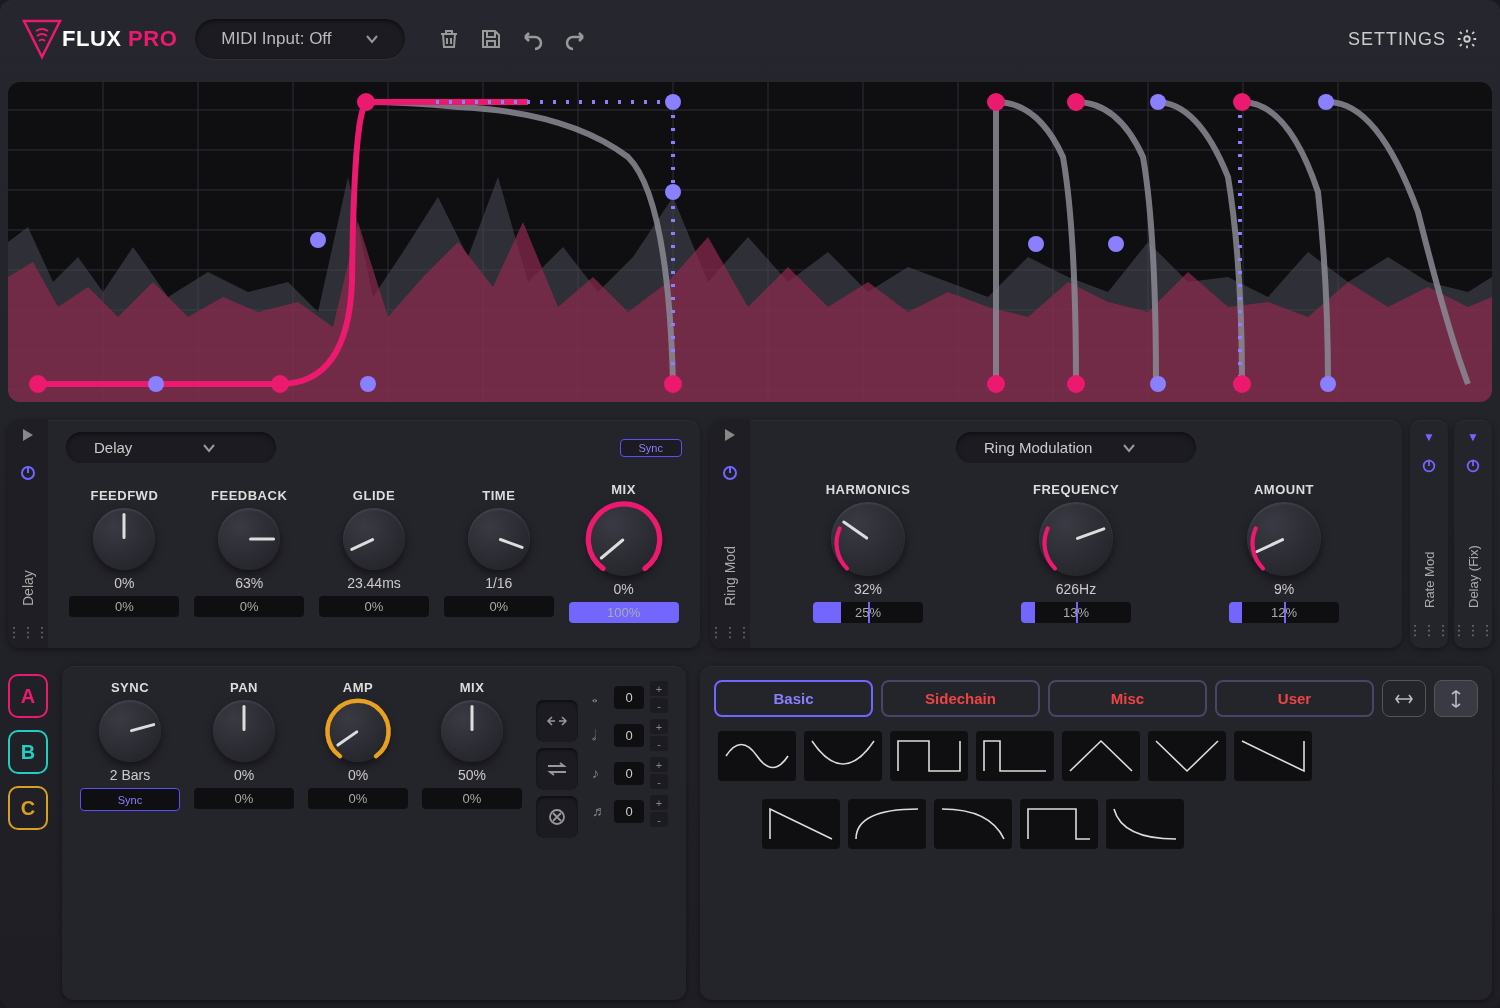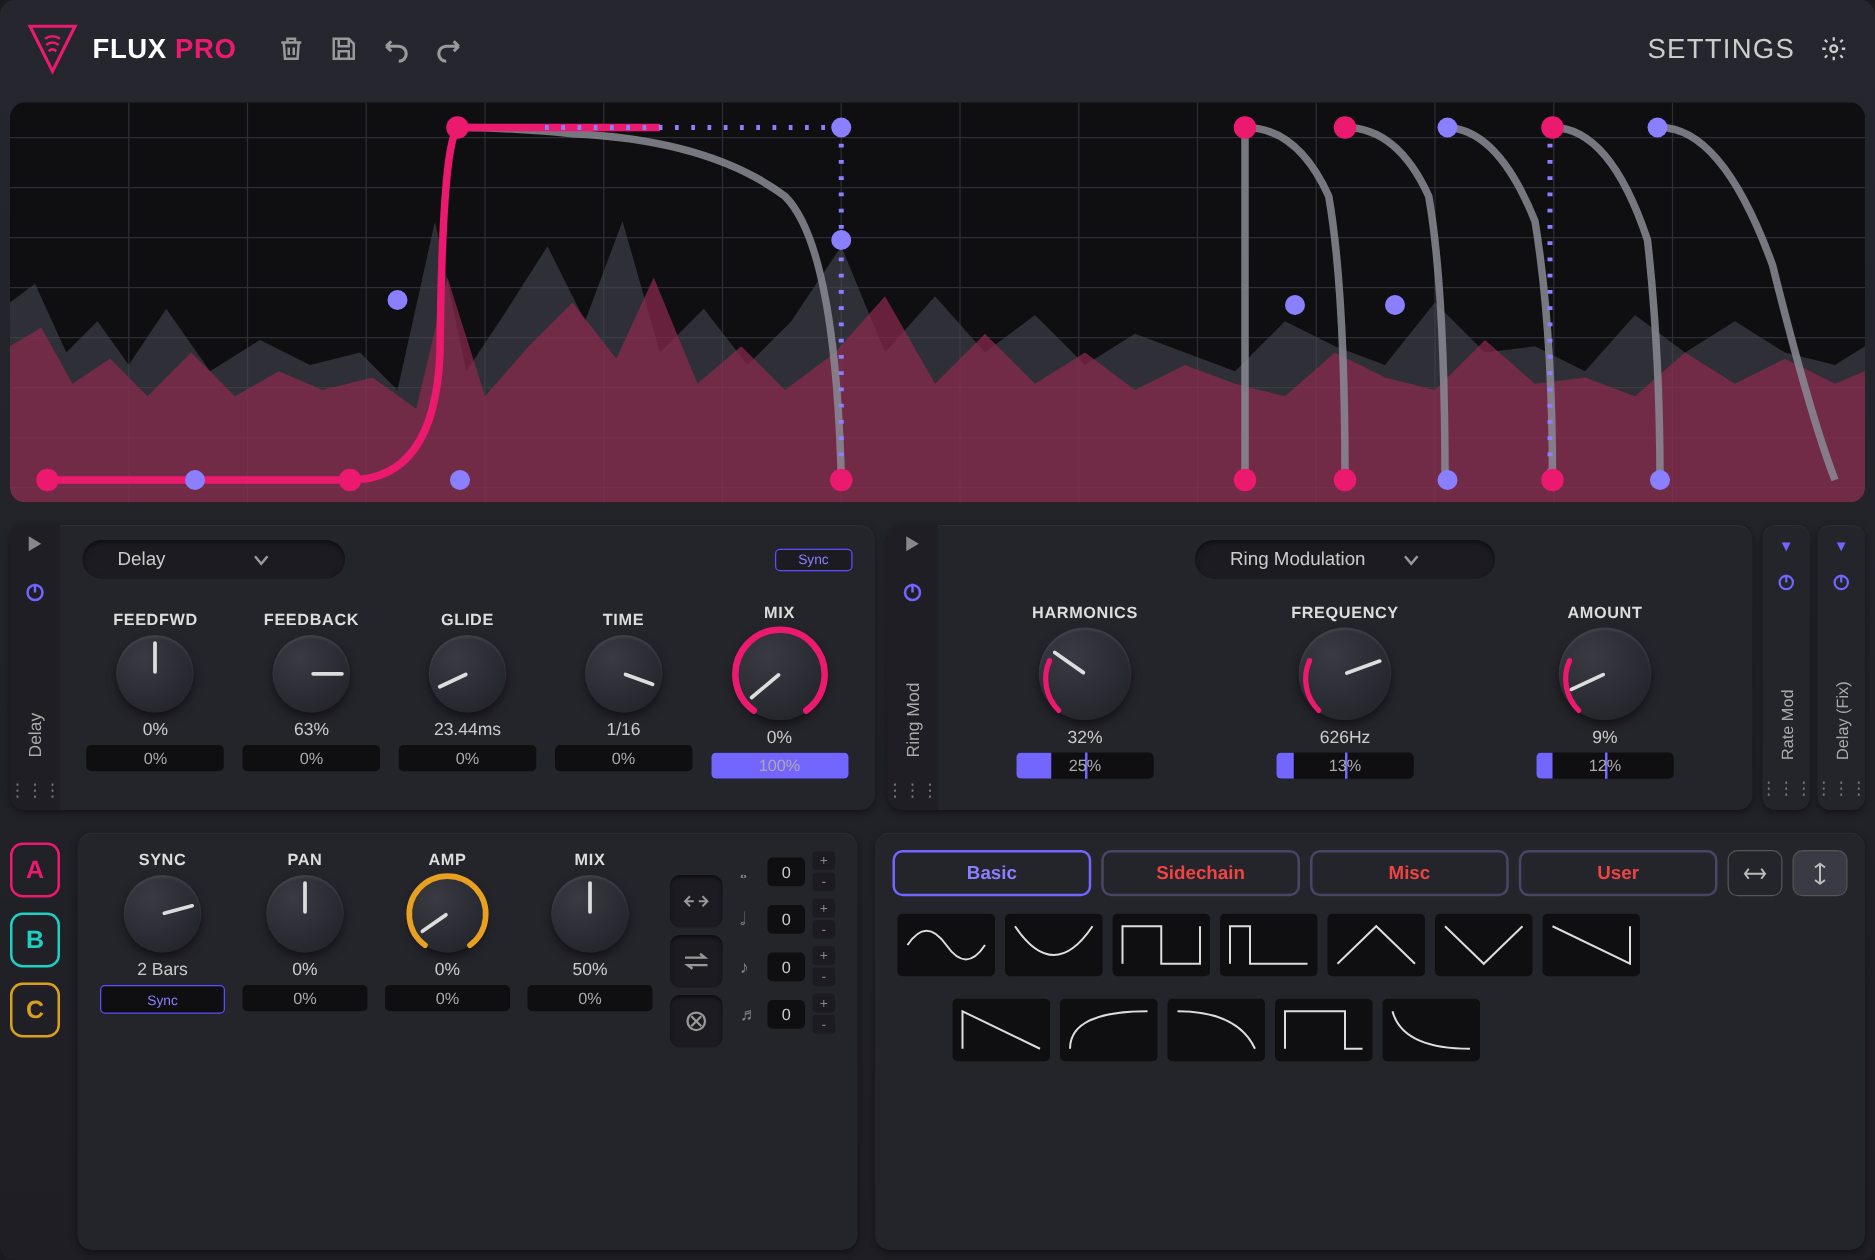"FLUX PRO" .logo-wrap { gap: 12px -> none }
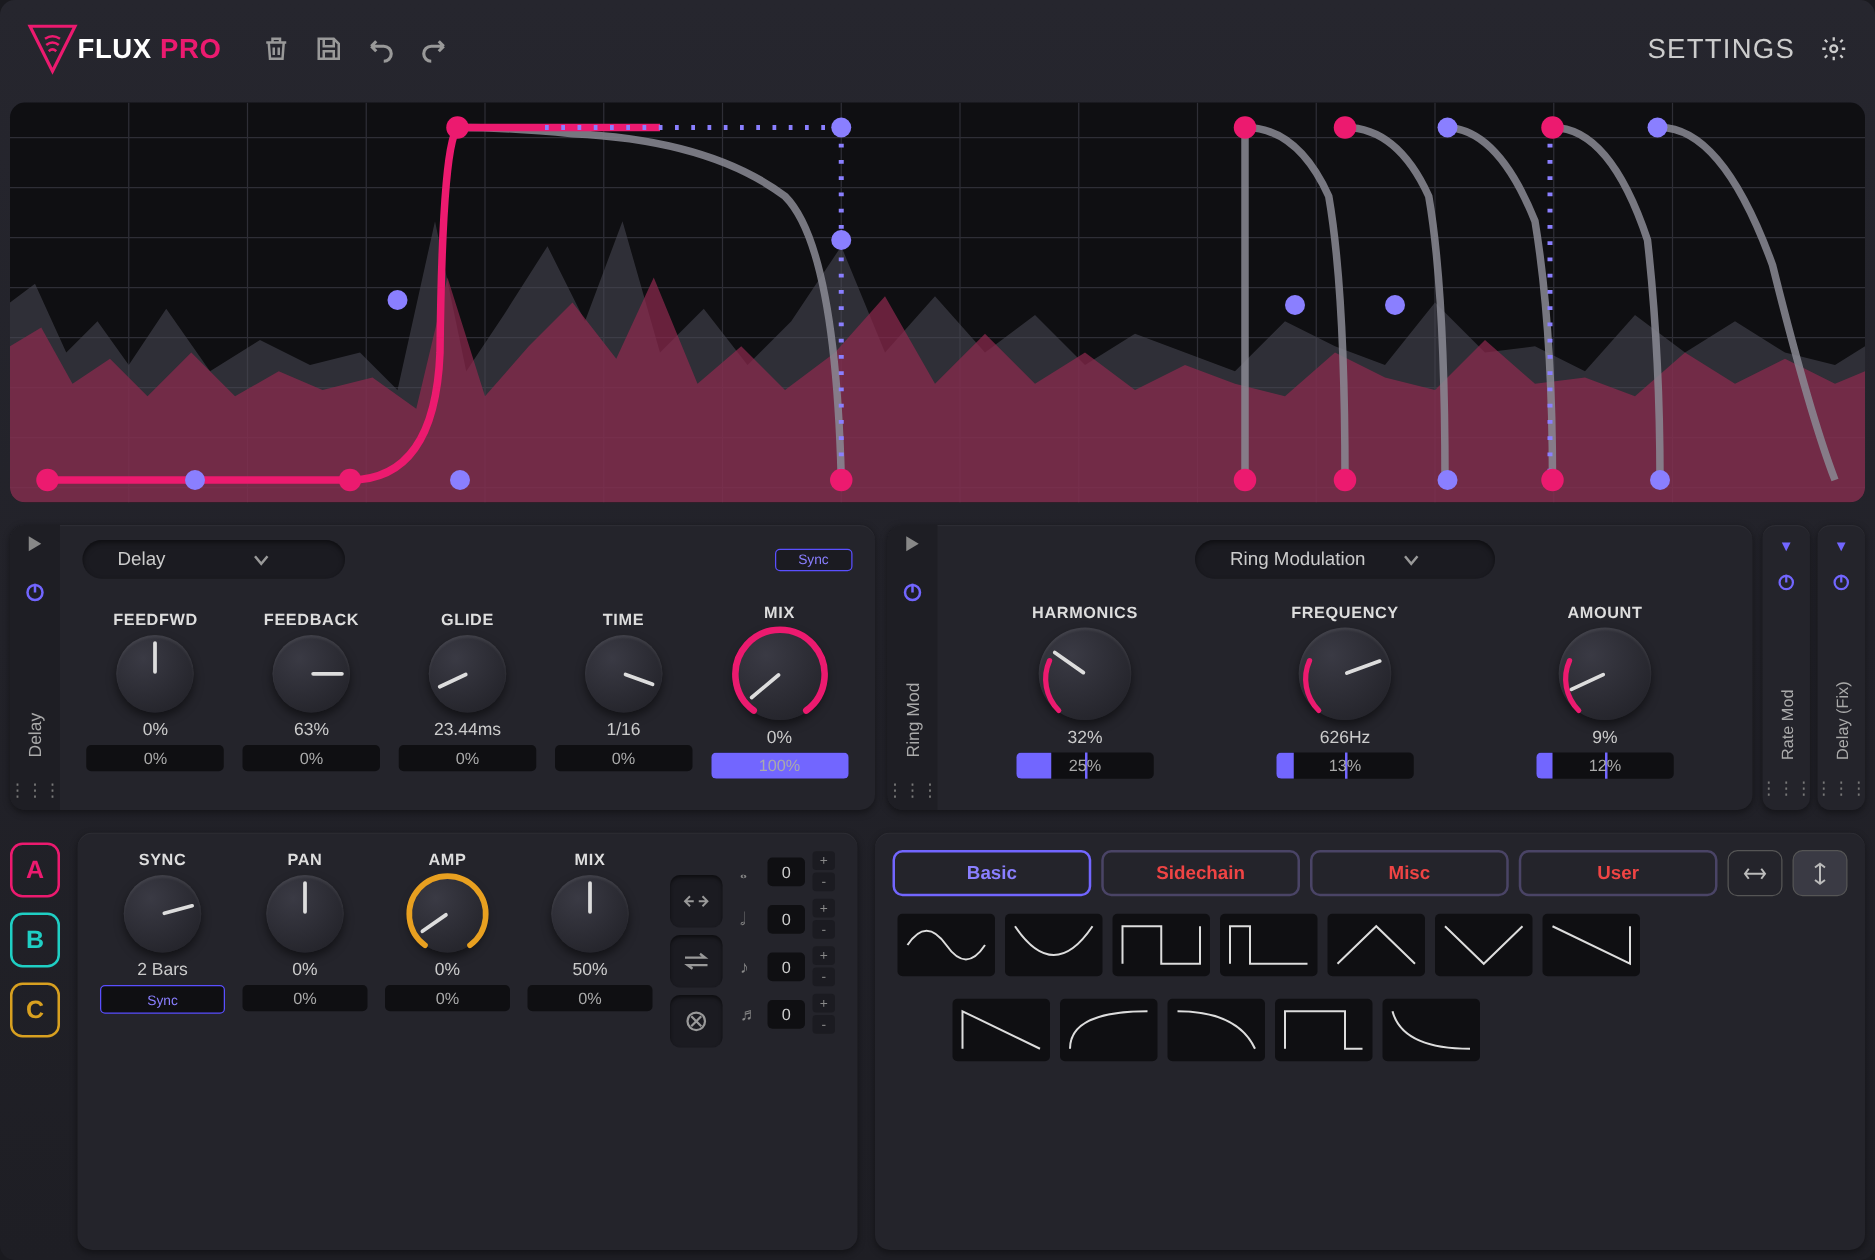"MIDI Input: Off" div.midi-sel { html: none -> <div> <span>MIDI Input: Off</span> <svg> <path></path> </svg> </div> }
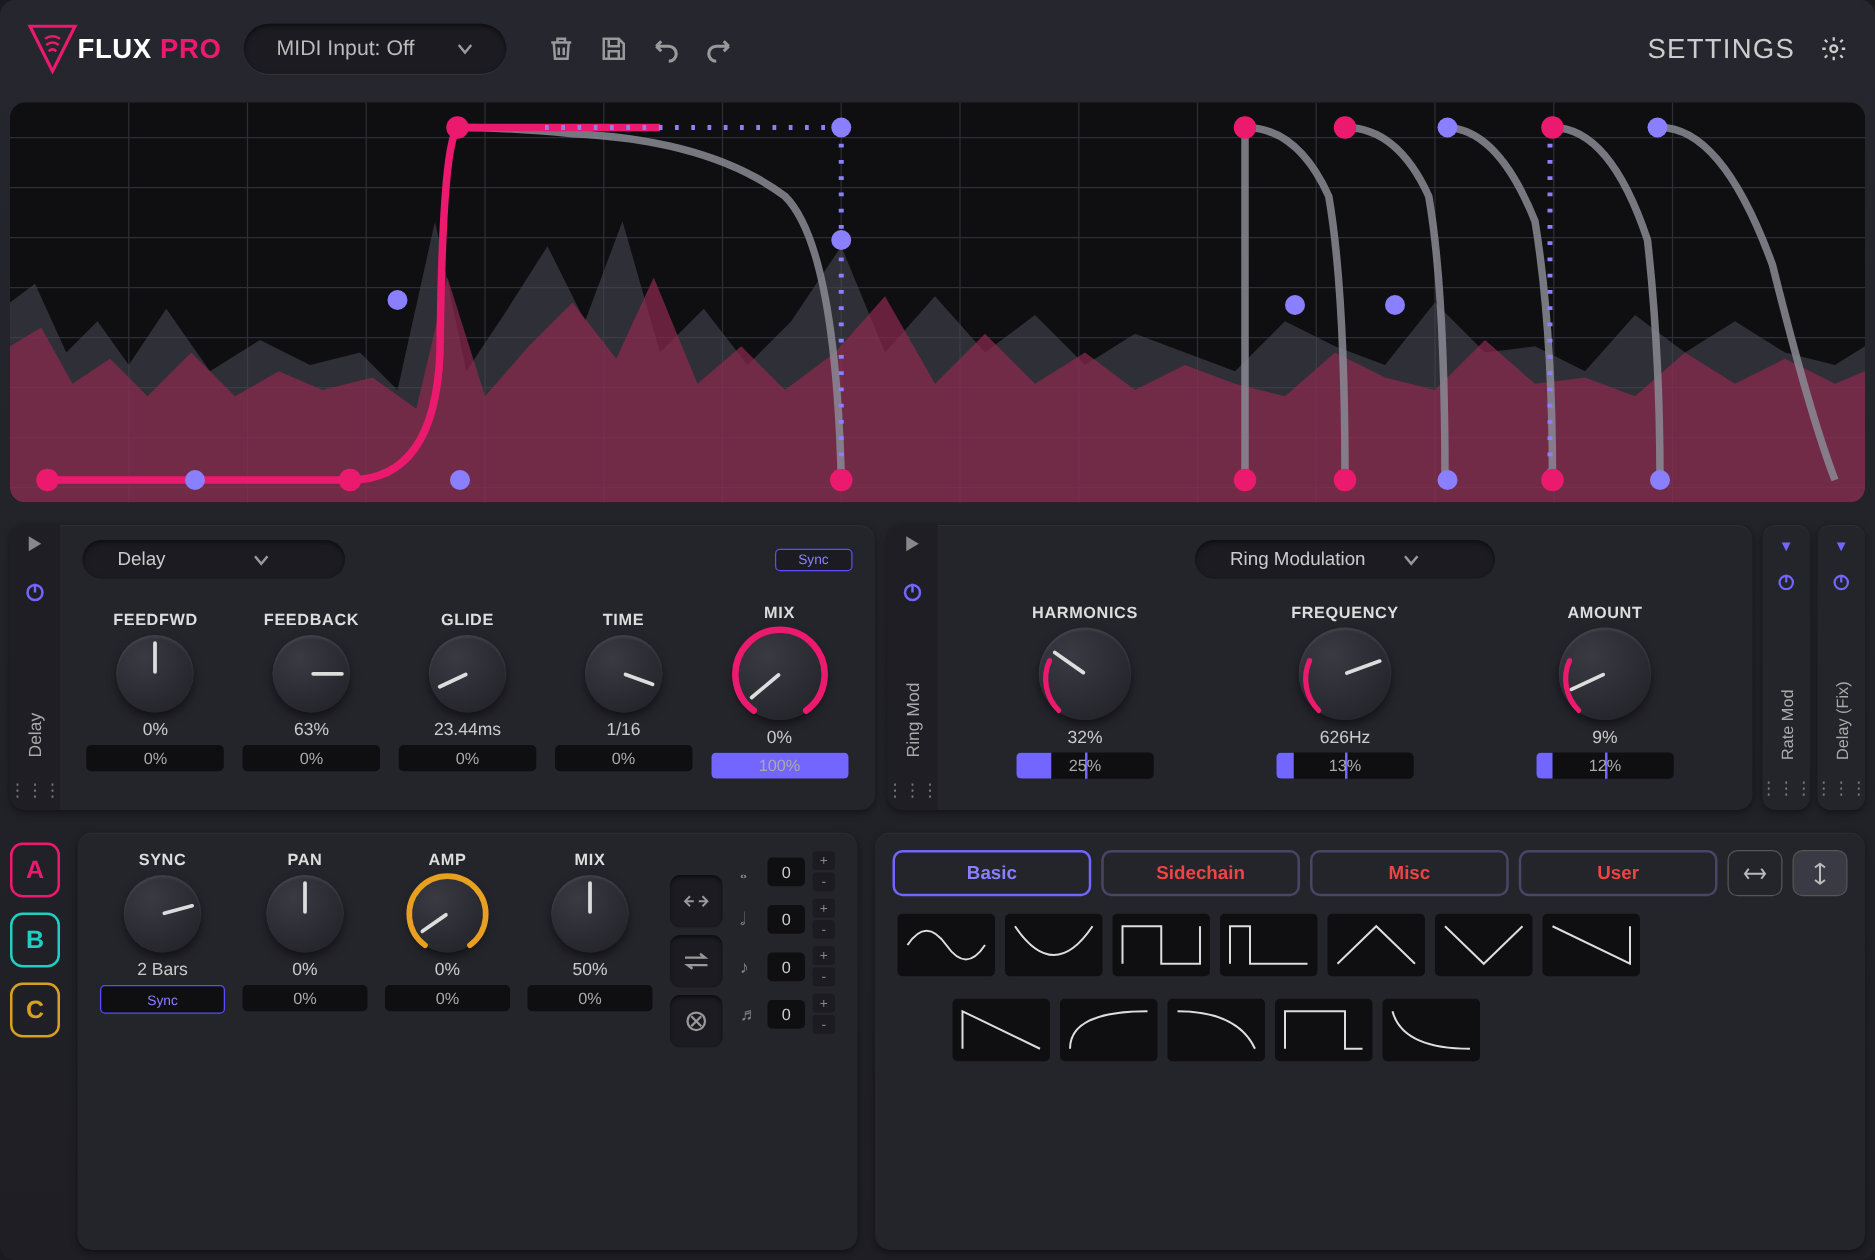"SETTINGS" .settings { font-size: 22px -> 18px; gap: 20px -> 10px }
